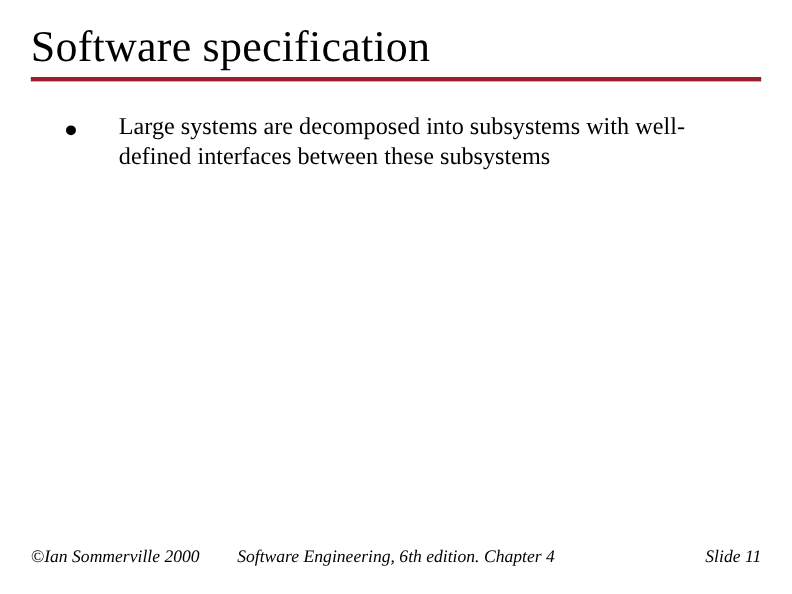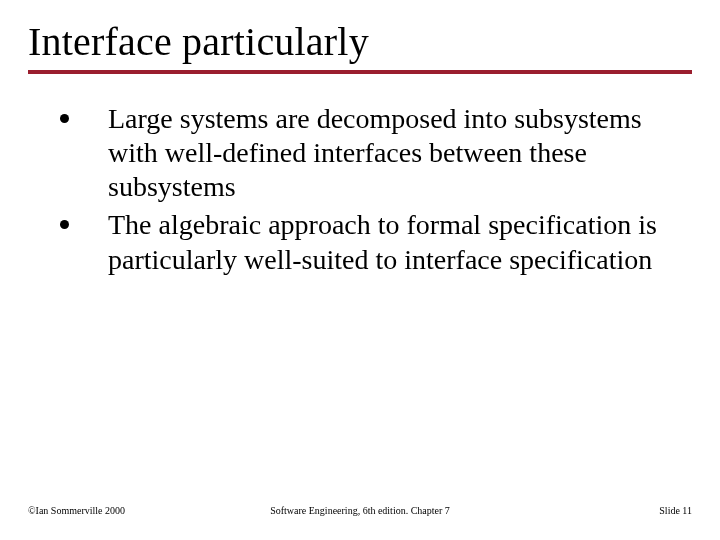"Interface particularly" h1.title { text: Interface particularly -> Software specification }
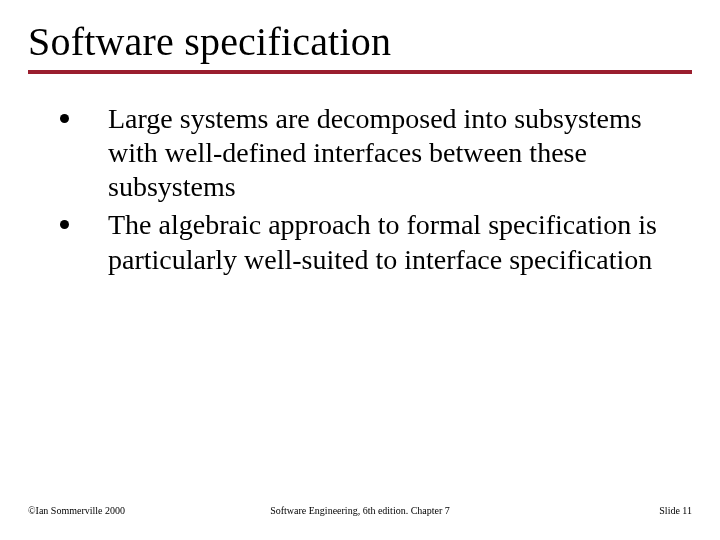"Large systems are decomposed into" ul.bullets > li { font-size: 28px -> 22px }
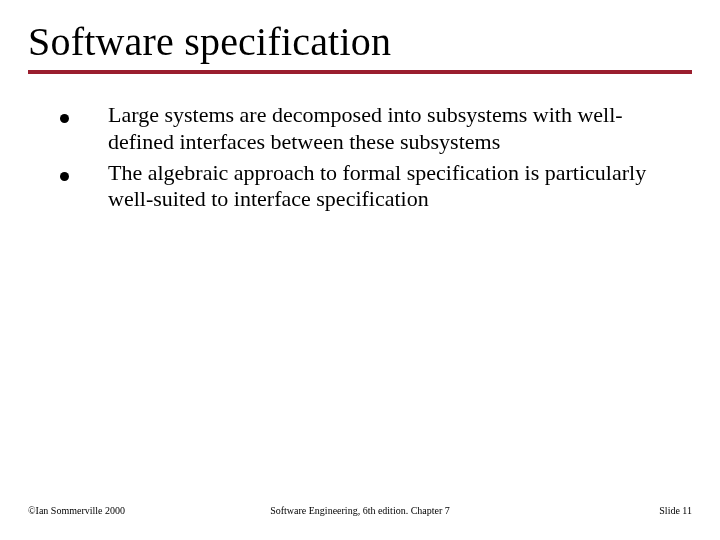"The algebraic approach to formal" li { html: <li>The algebraic approach to formal specification is particularly well-suited to interface specification</li> -> none }
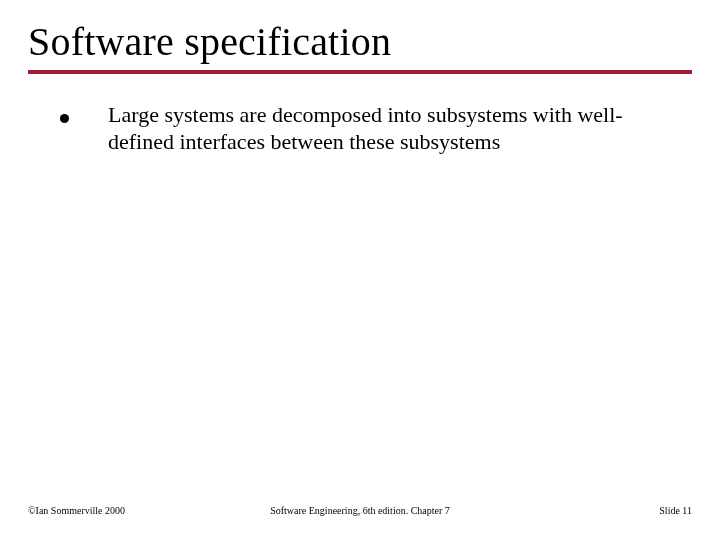"©Ian Sommerville 2000" .footer { font-size: 10px -> 16px; font-style: none -> italic }
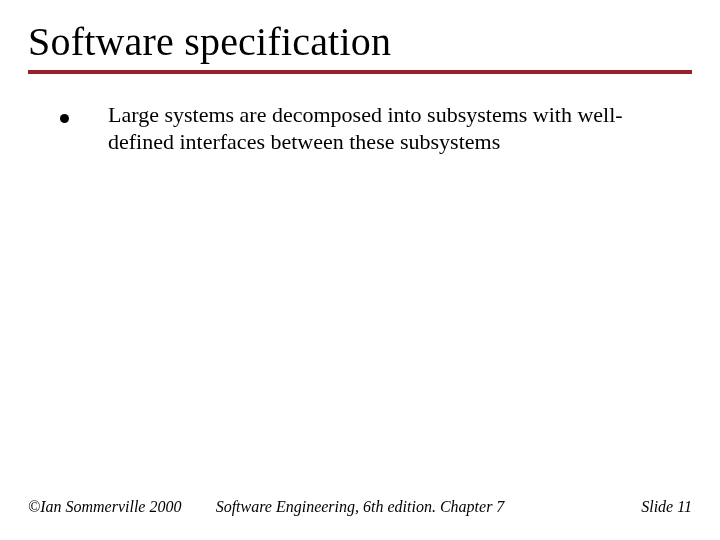"Software Engineering, 6th edition." span.center { text: 7 -> 4 }
